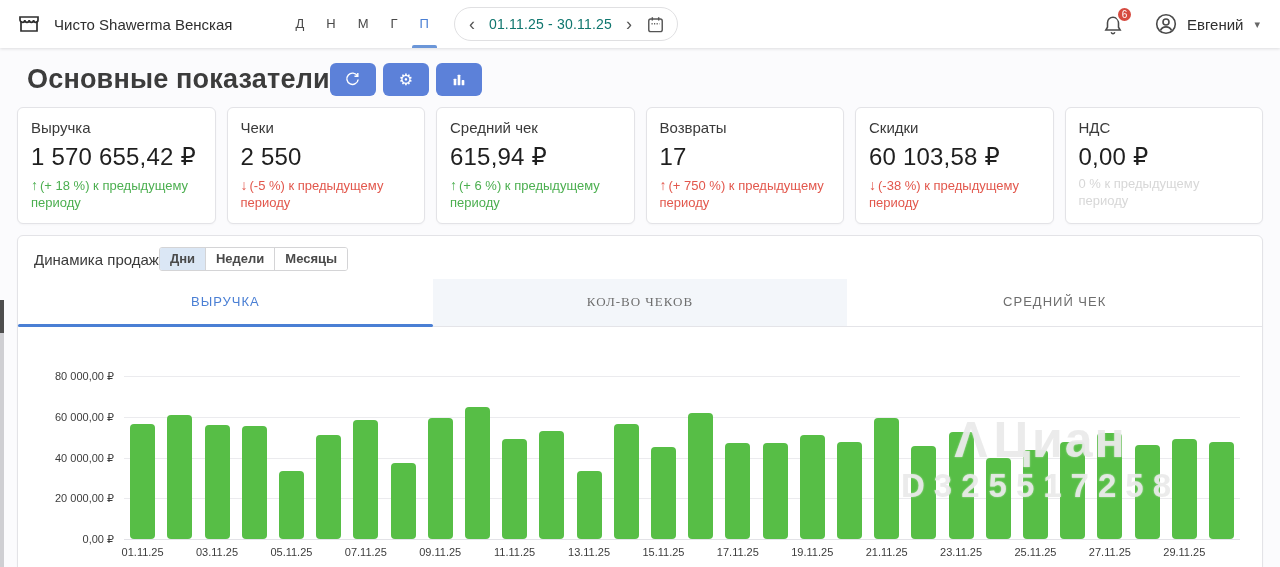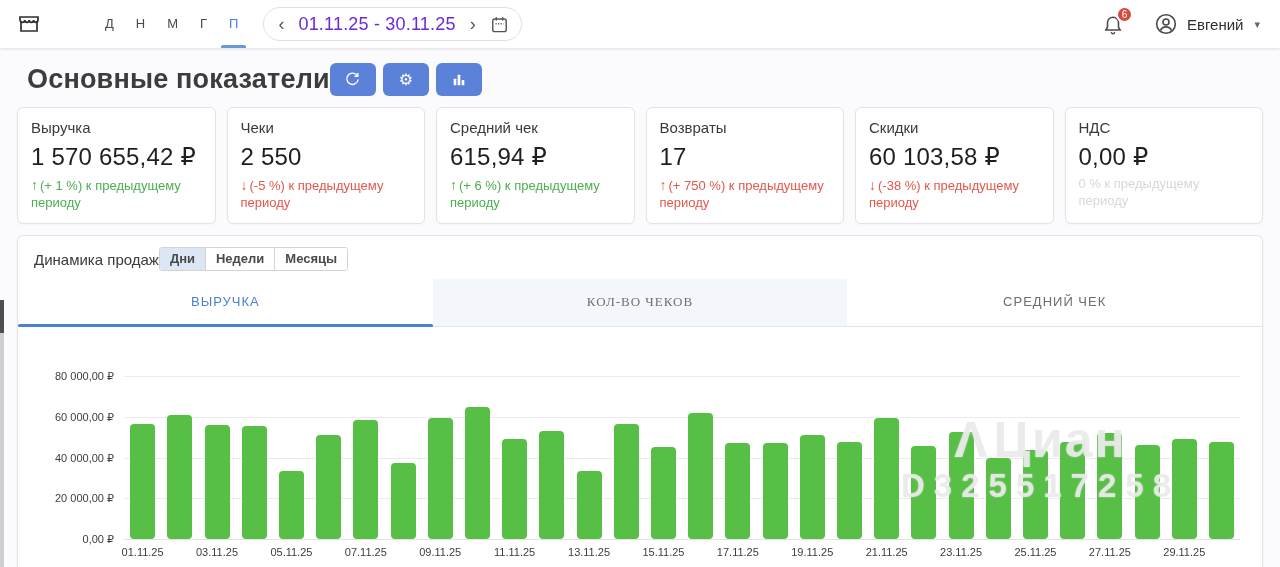"Чисто Shawerma Венская" span.store-name { html: none -> <span>Чисто Shawerma Венская</span> }
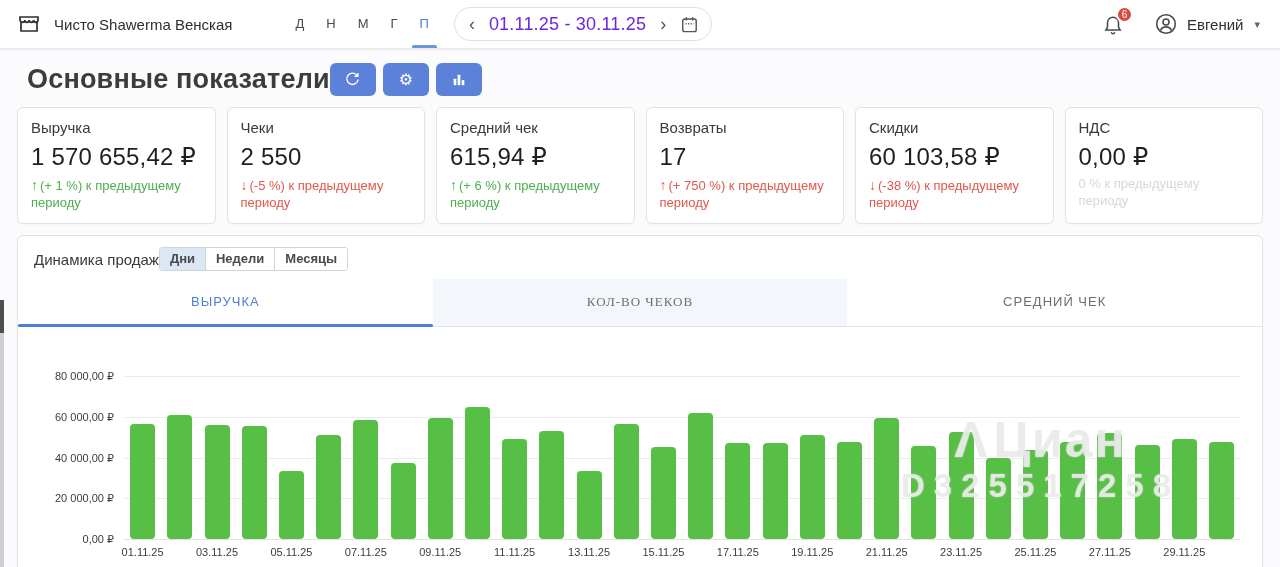"01.11.25 - 30.11.25" .date-label { color: #6d28d9 -> #0f766e; font-size: 18px -> 14px }
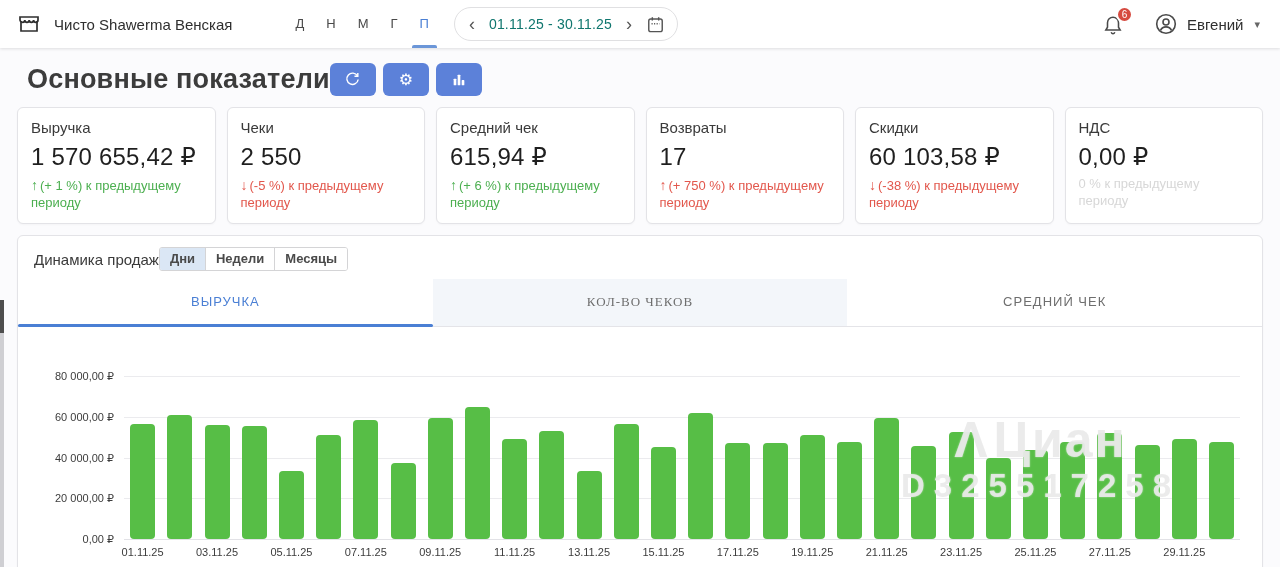"(+ 1 %) к предыдущему" span { text: 1 -> 18 }
